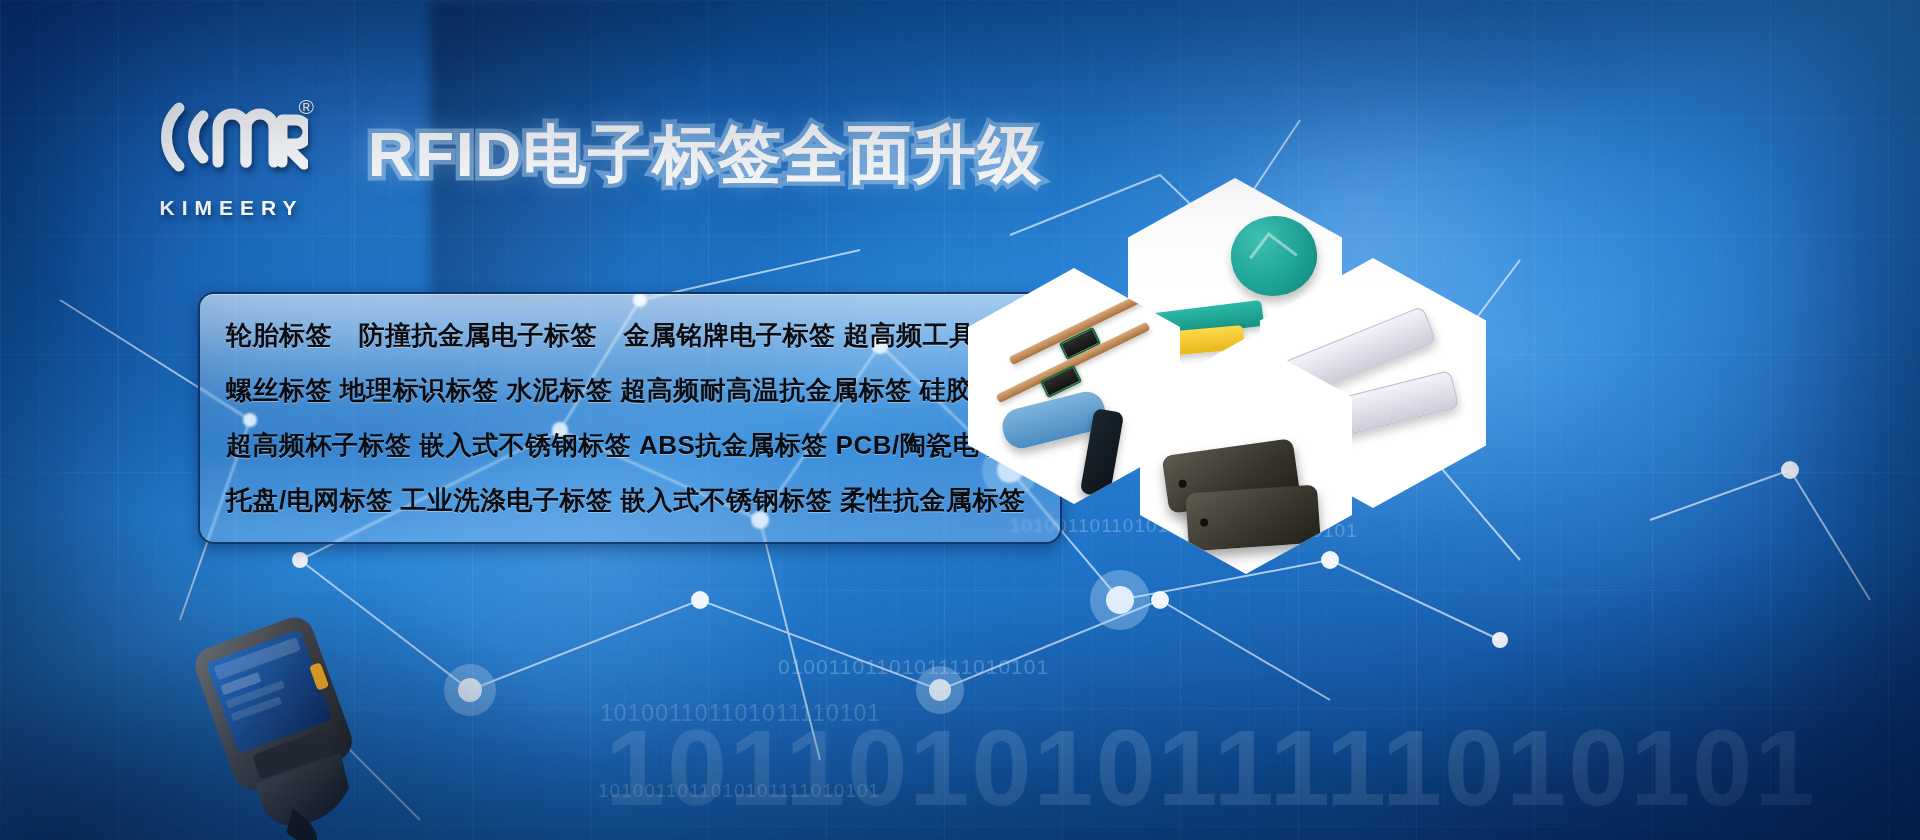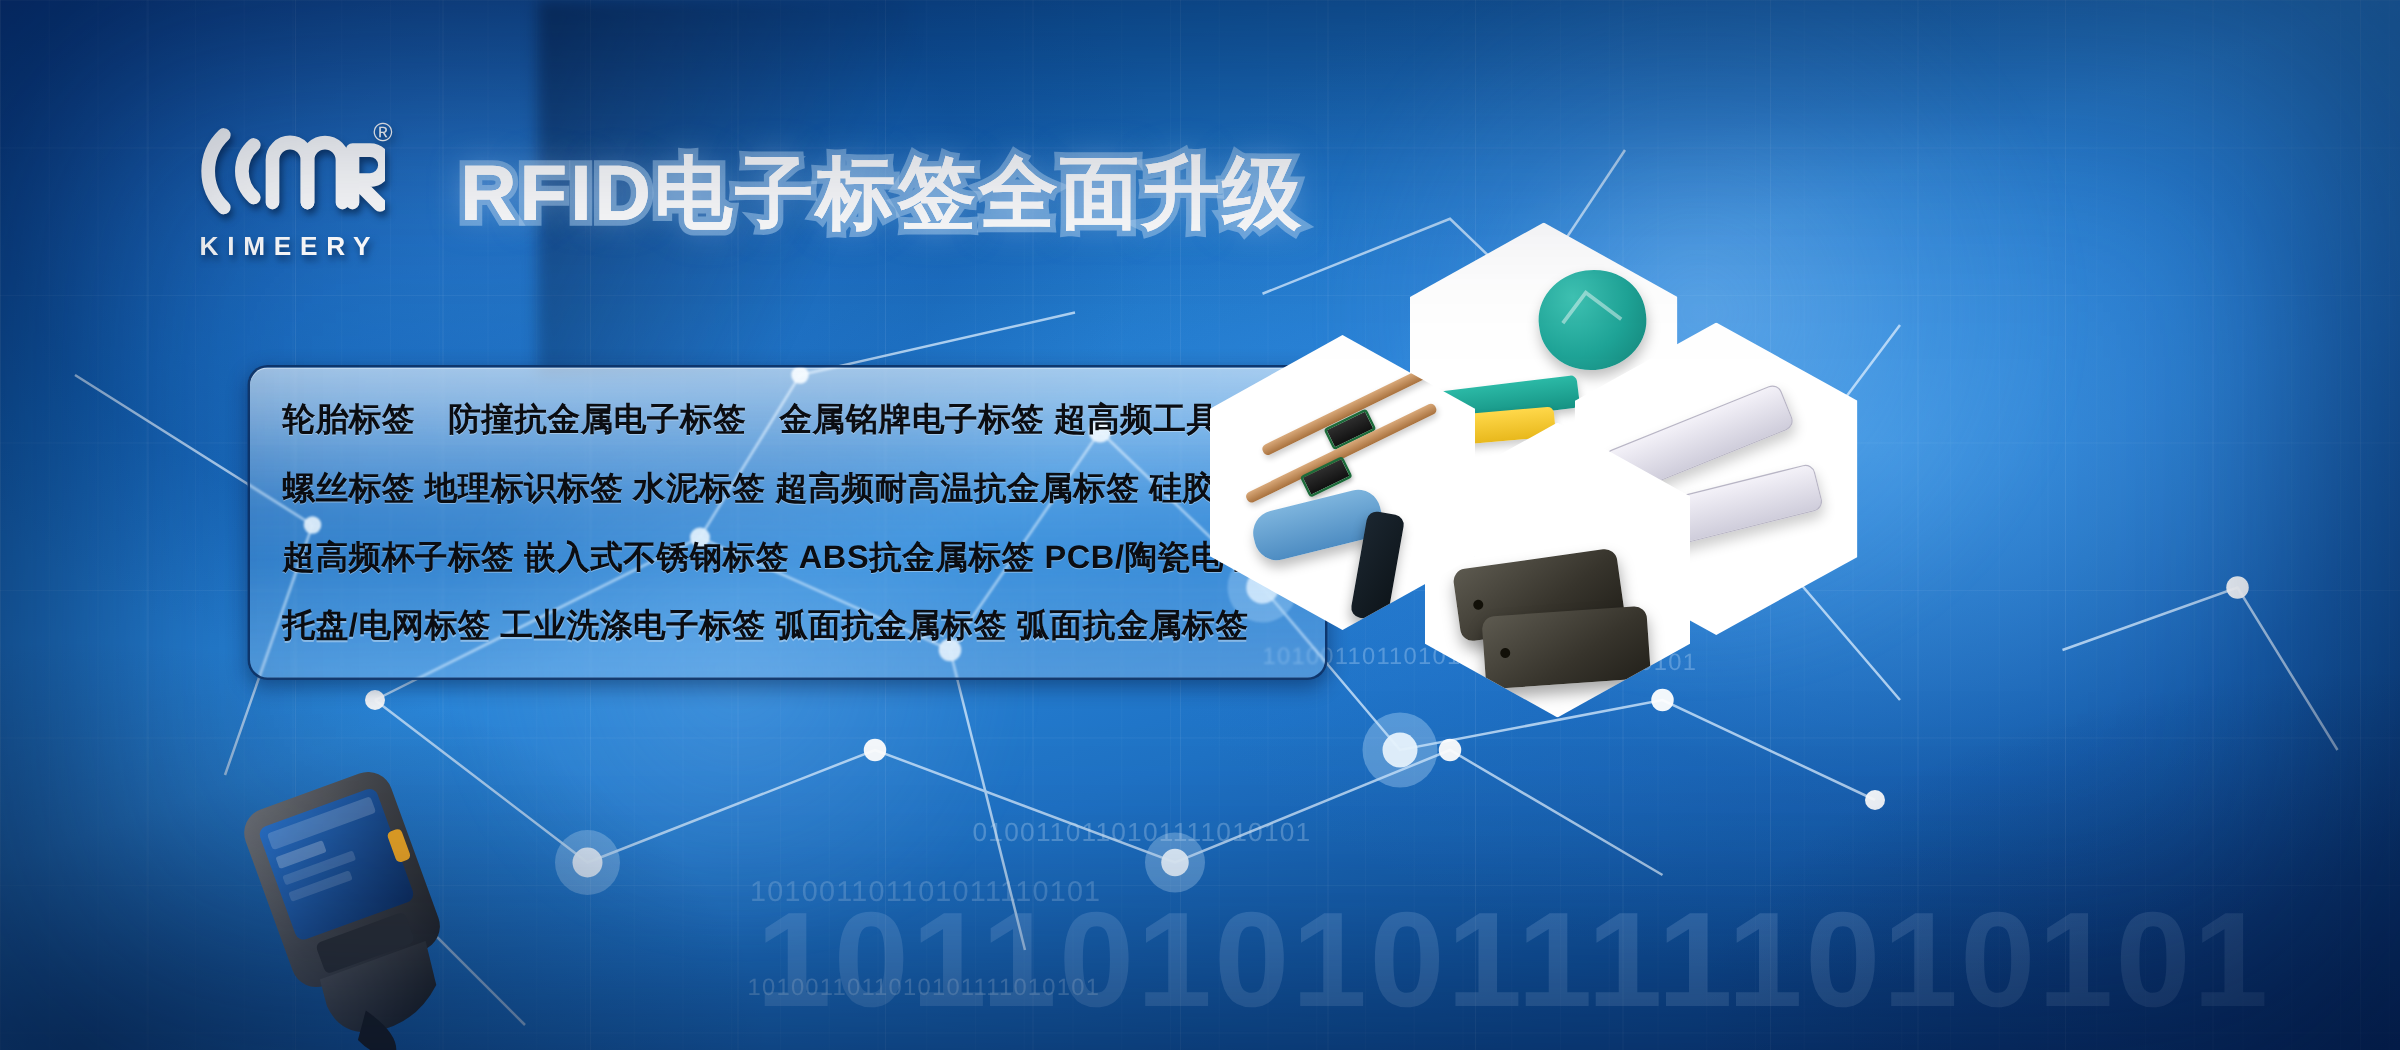"KIMEERY" .logo-word { margin-top: 12px -> 22px }
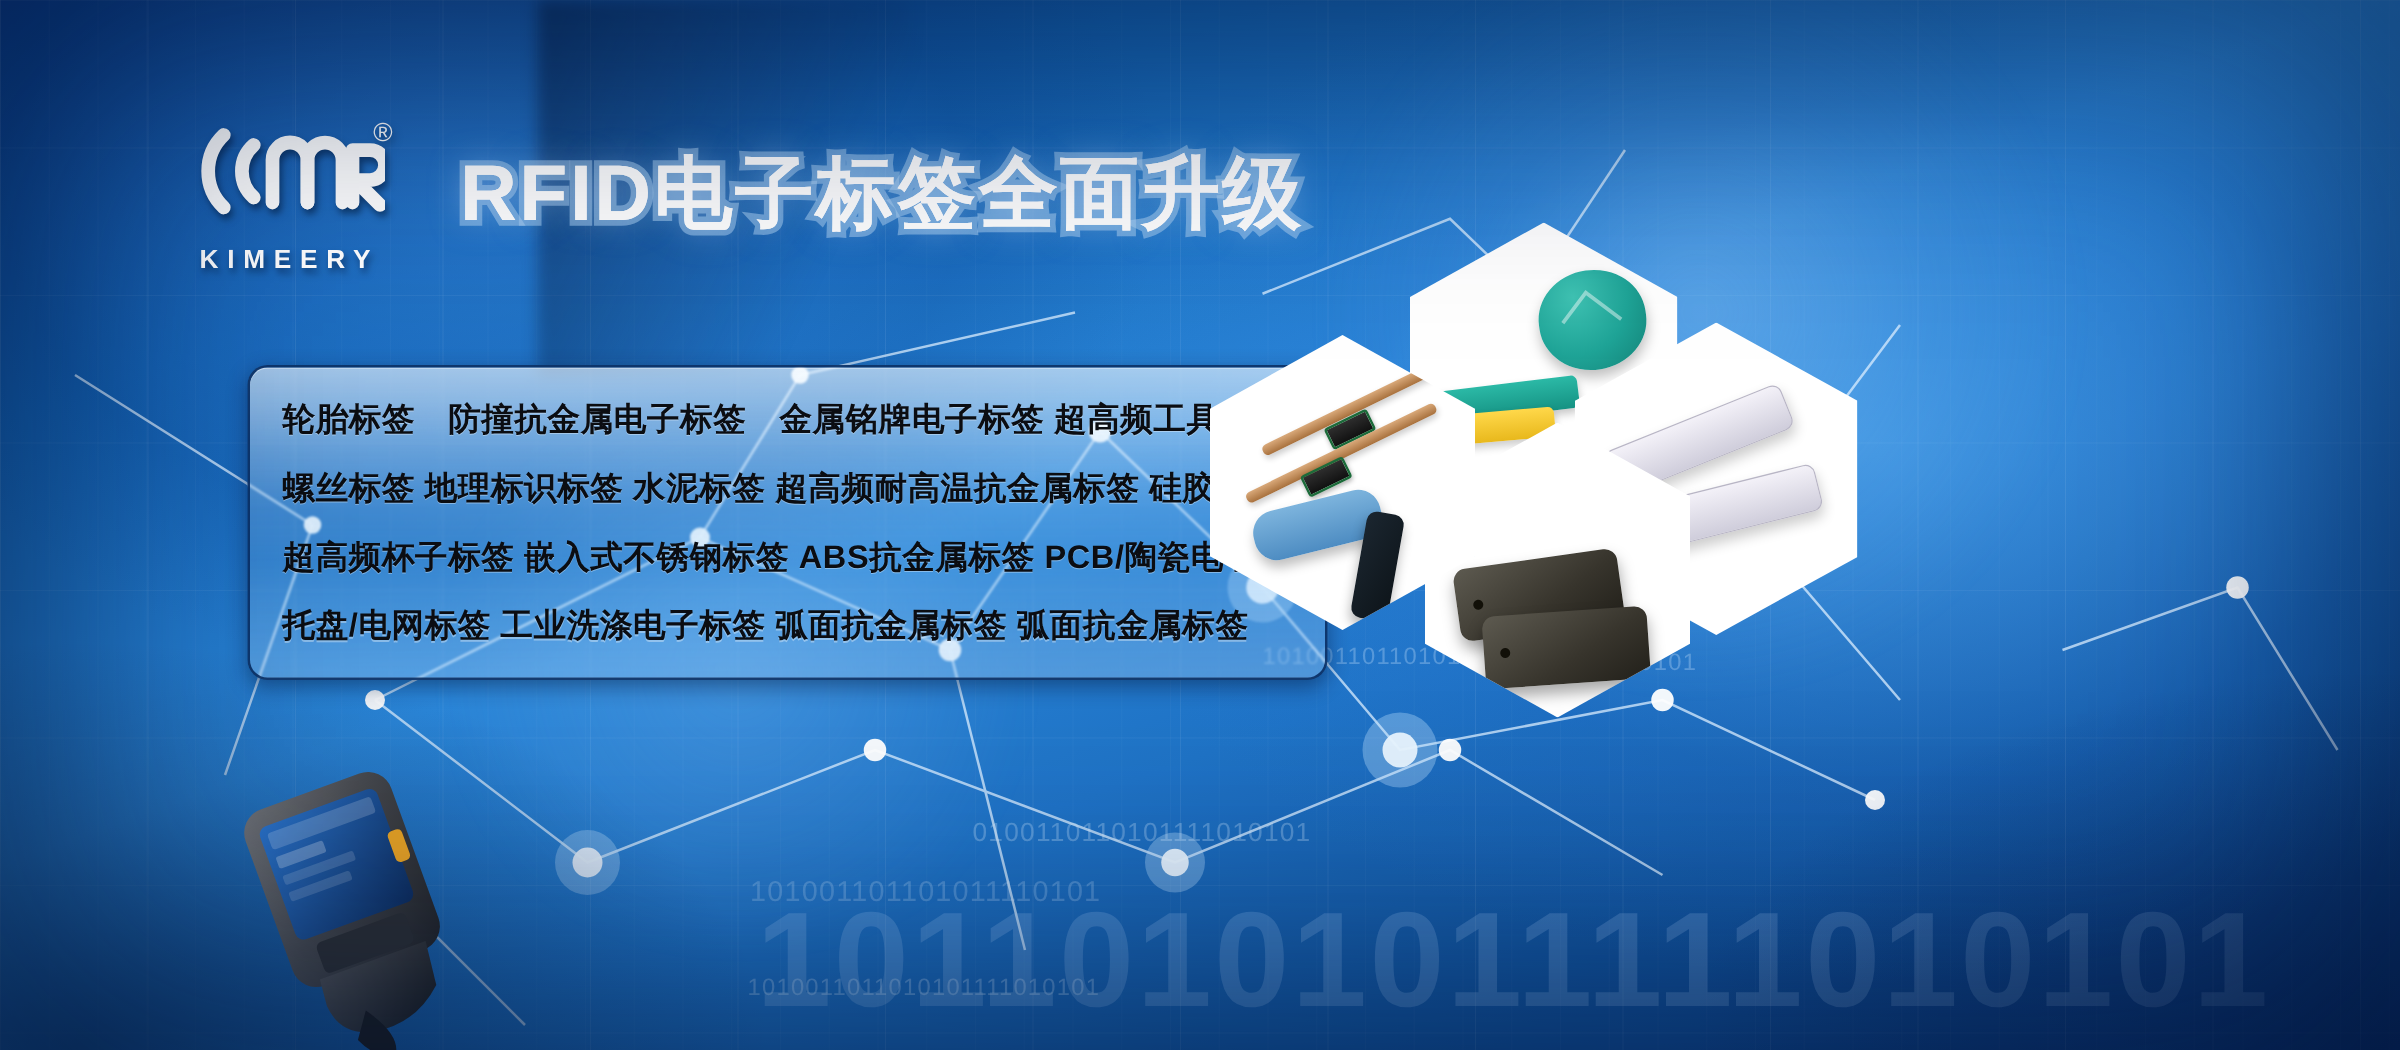"托盘/电网标签 工业洗涤电子标签 弧面抗金属标签 弧面抗金属标签" div.panel-row { text: 弧面抗金属标签 弧面 -> 嵌入式不锈钢标签 柔性 }
